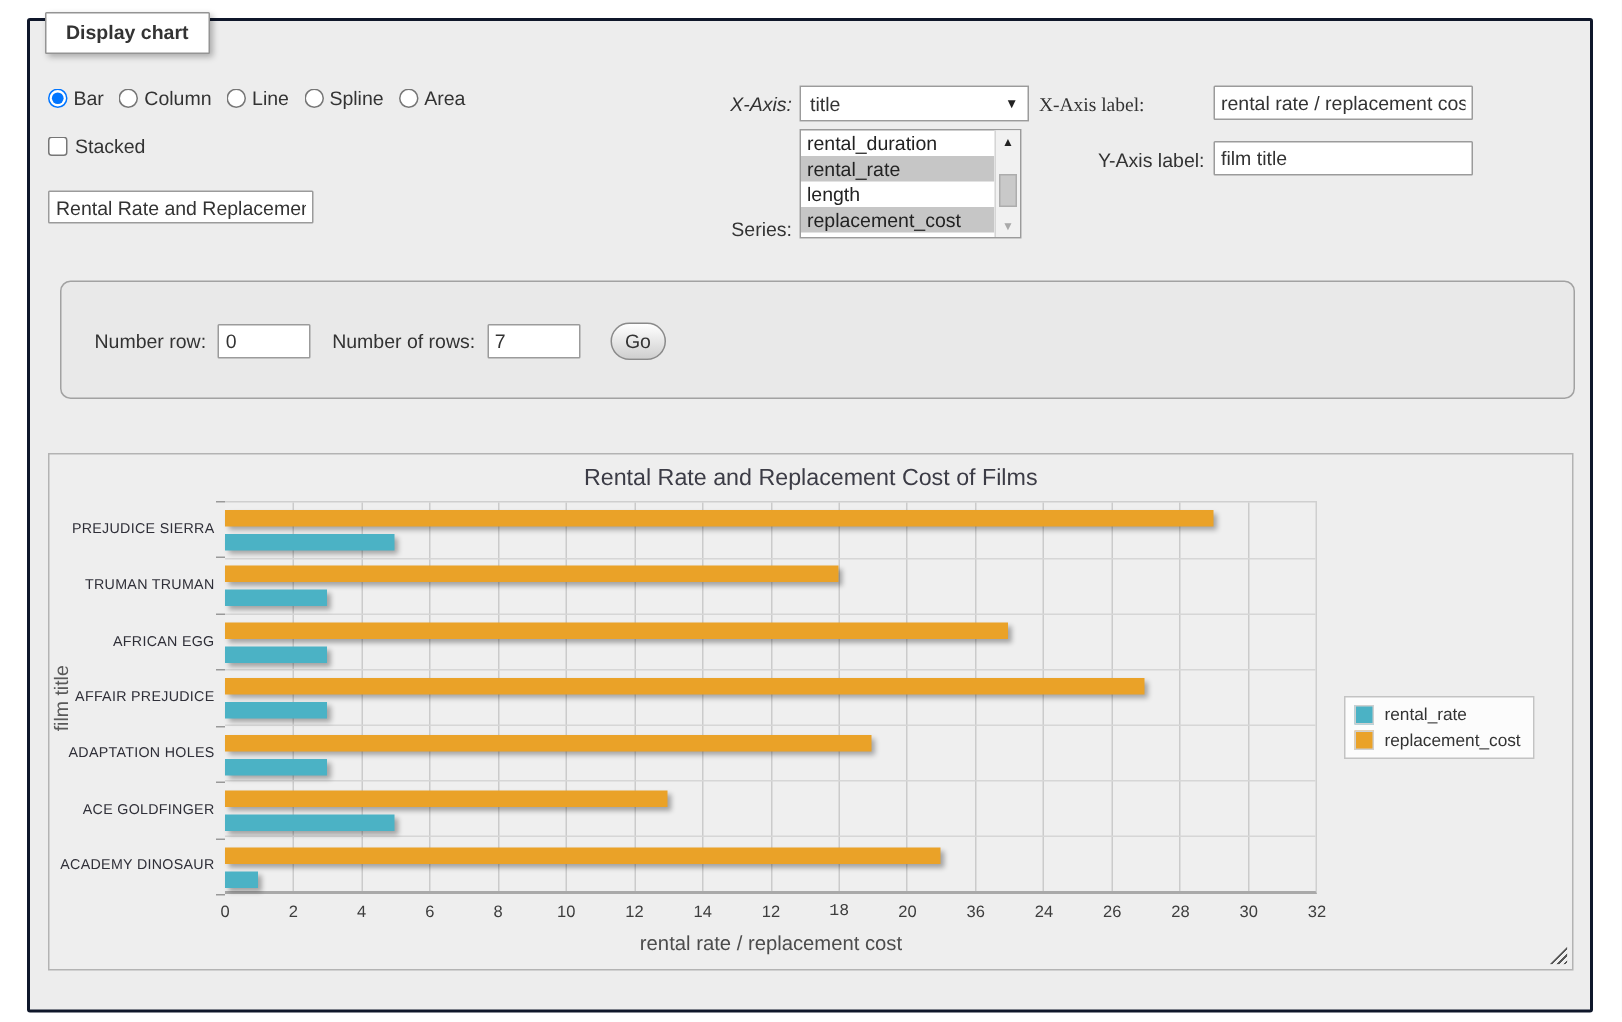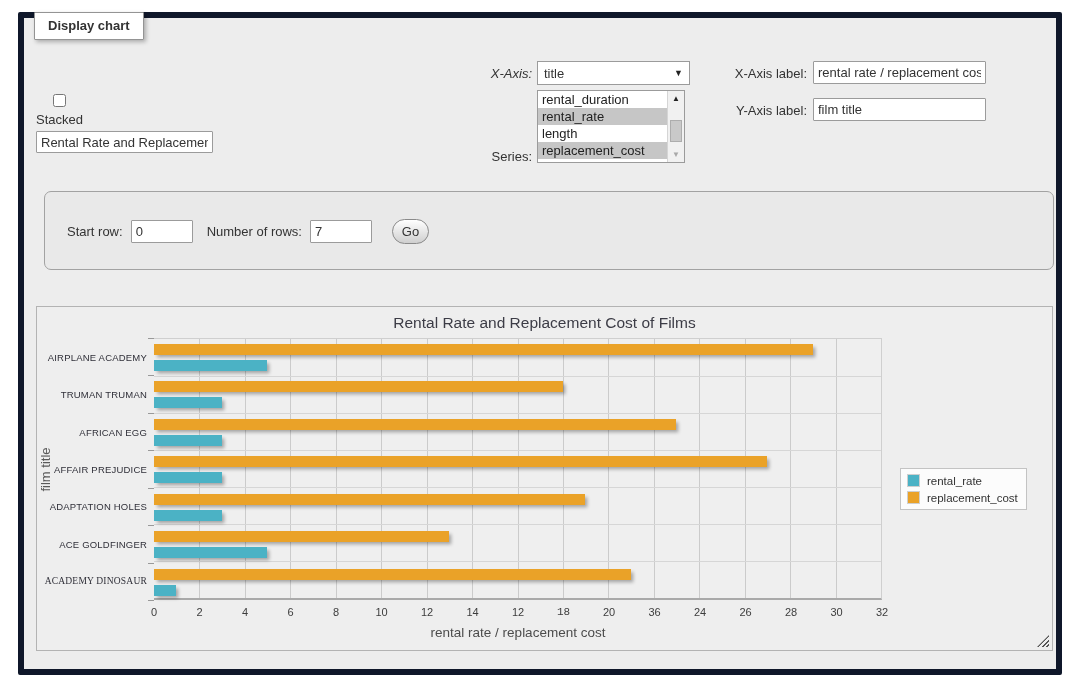"Display chart" .panel { border: 6px solid #0f172a -> 2px solid #0f172a }
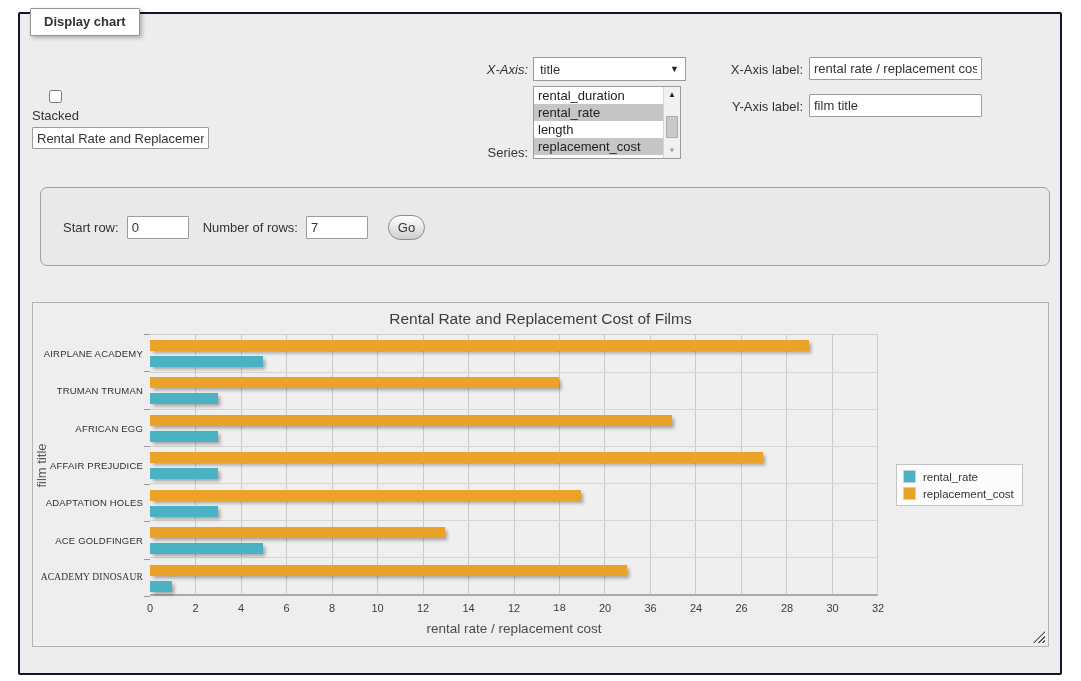"Bar" div.radio-group { html: none -> <div> <label> <input> <span>Bar</span> </label> <label> <input> <span>Column</span> </label> <label> <input> <span>Line</span> </label> <label> <input> <span>Spline</span> </label> <label> <input> <span>Area</span> </label> </div> }
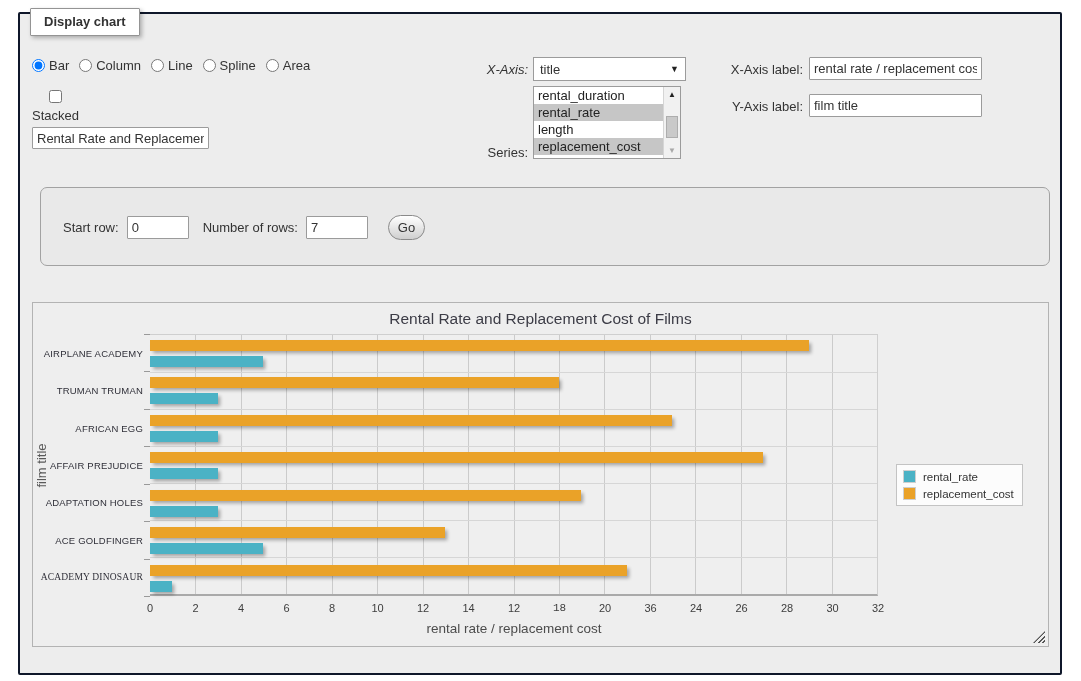"X-Axis label:" .lbl-xlabel { font-family: none -> Liberation Serif, serif; left: 680px -> 640px }
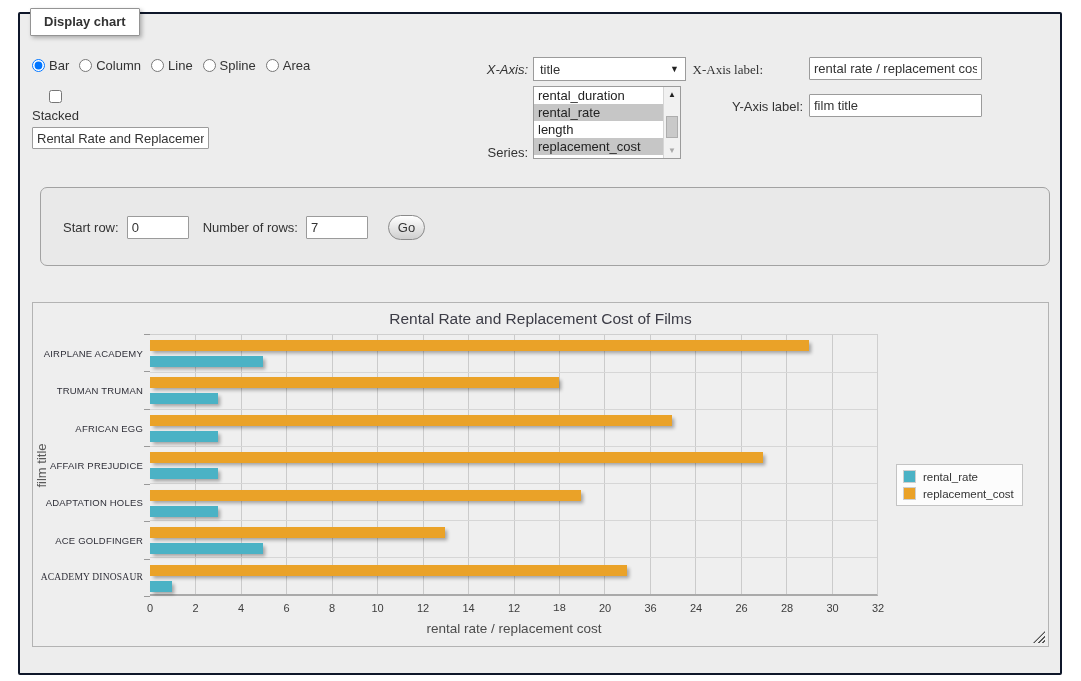"Stacked" .check-row { flex-direction: column -> none }
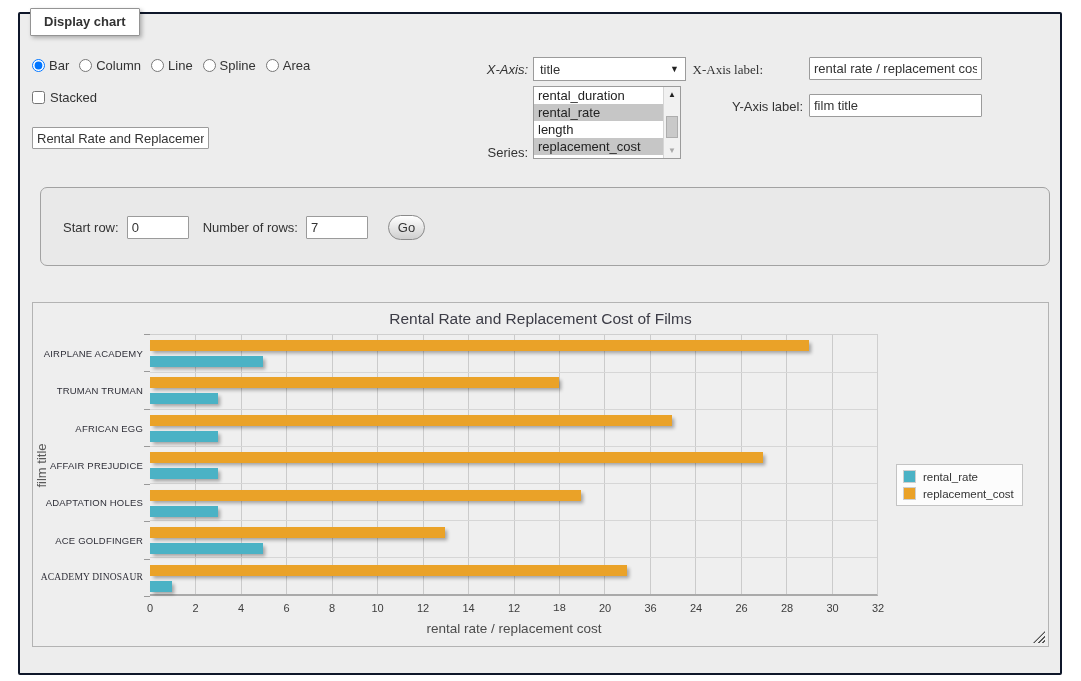"Start row:" span.lbl-inline { text: Start -> Number }
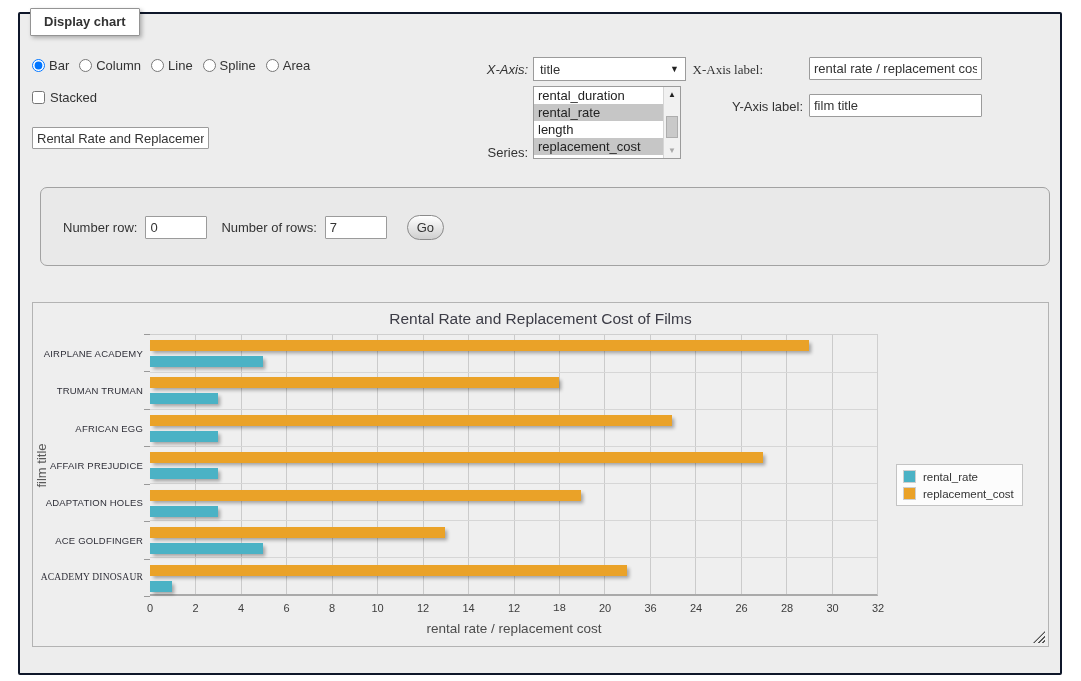"AIRPLANE ACADEMY" div.ylab { text: AIRPLANE ACADEMY -> PREJUDICE SIERRA }
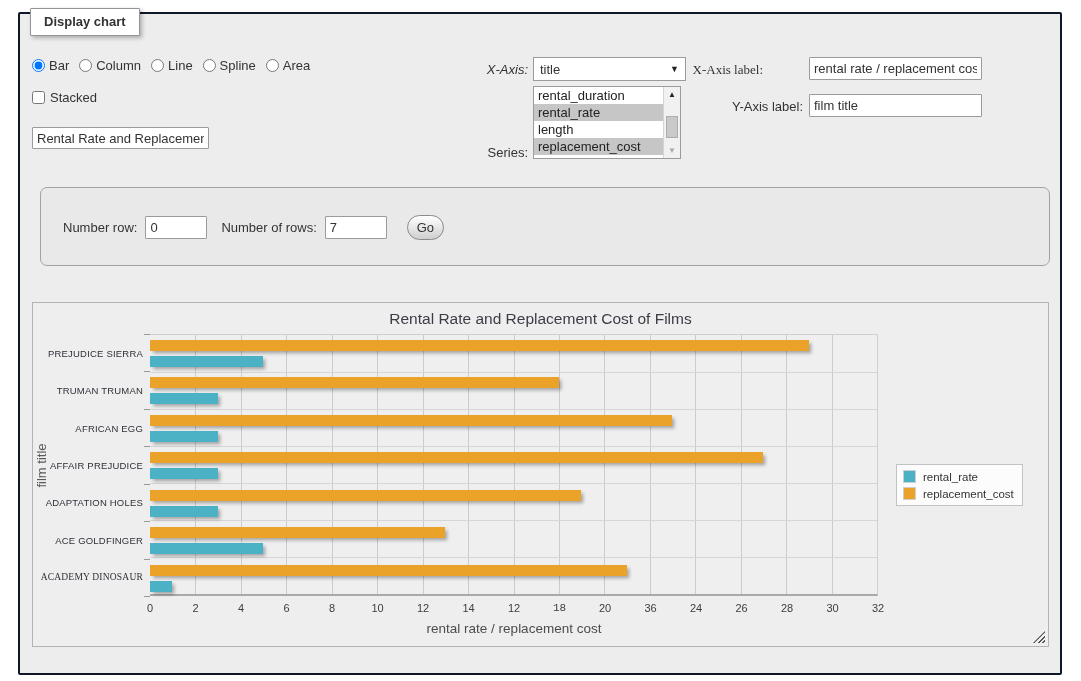"ACADEMY DINOSAUR" div.ylab { font-family: Liberation Serif, serif -> none }
